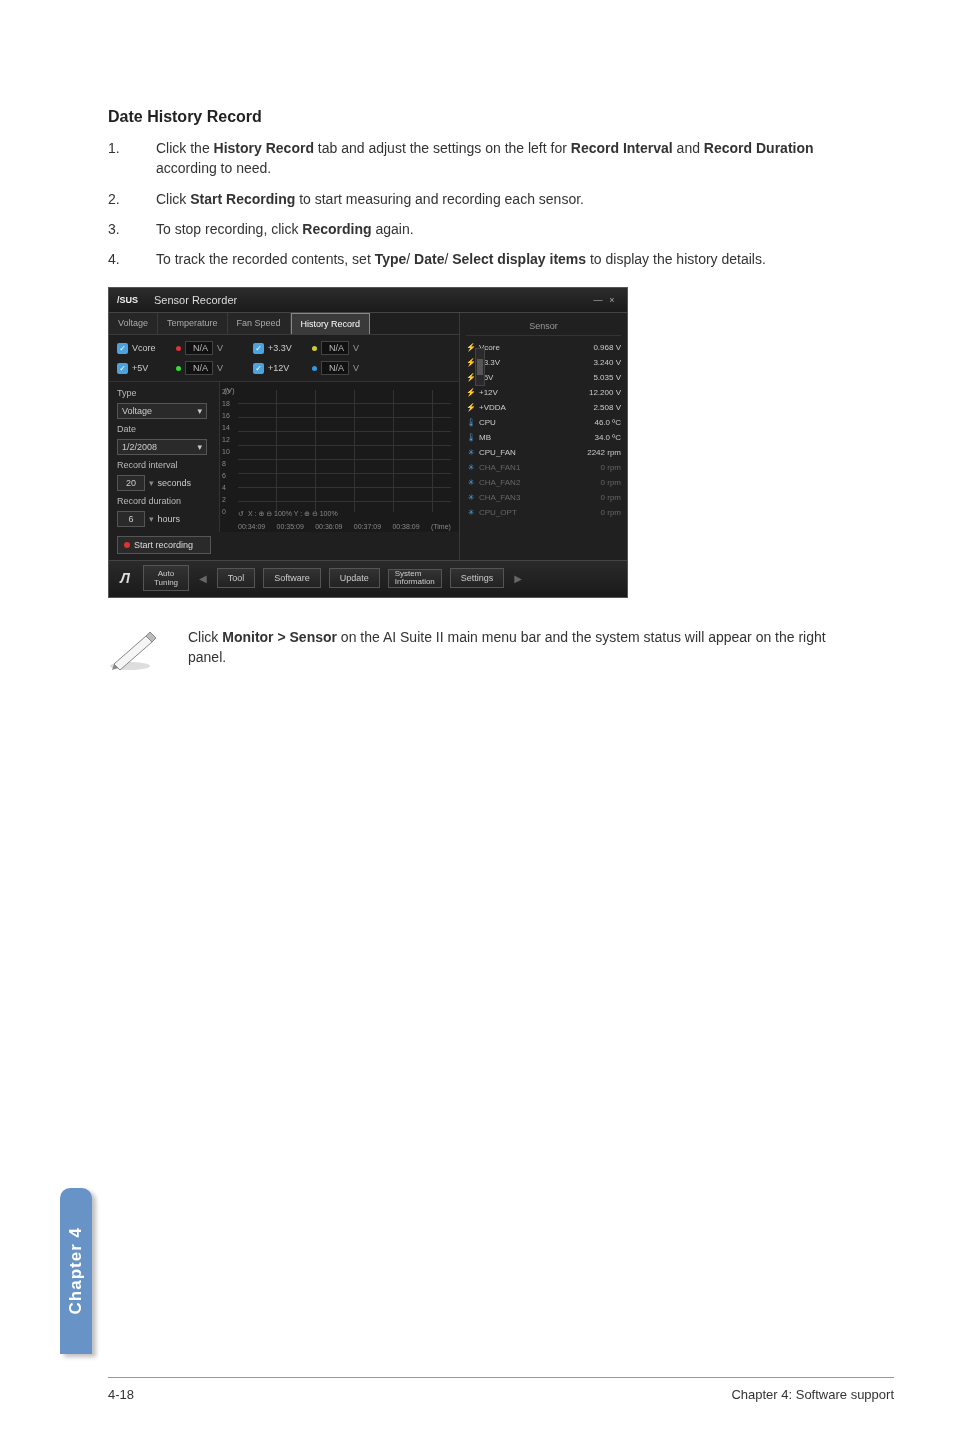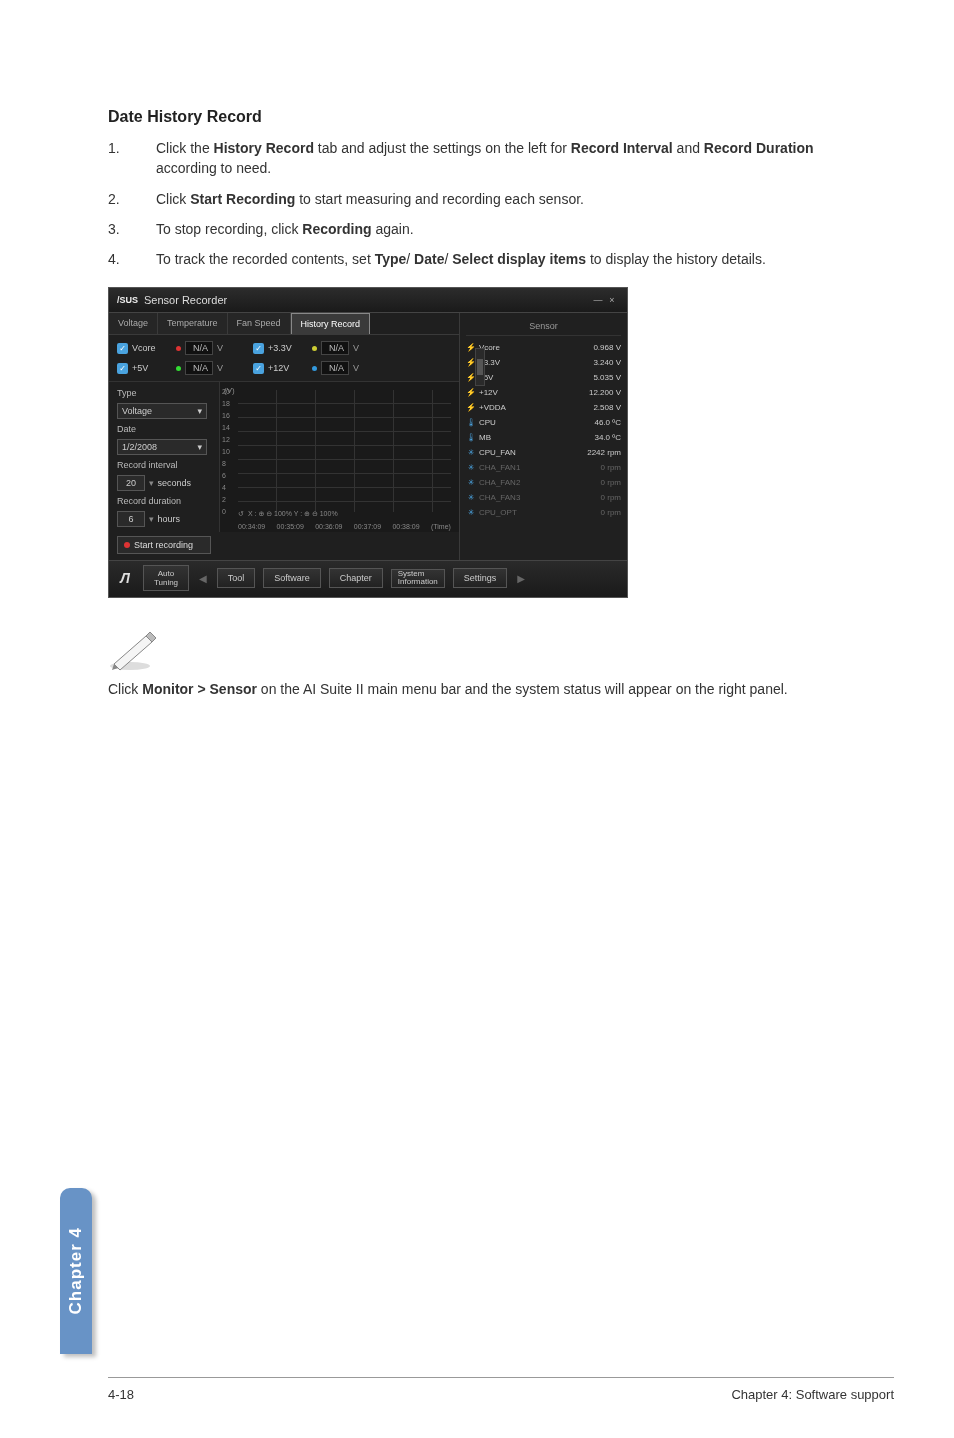"/SUS" span { margin-right: 6px -> 16px }
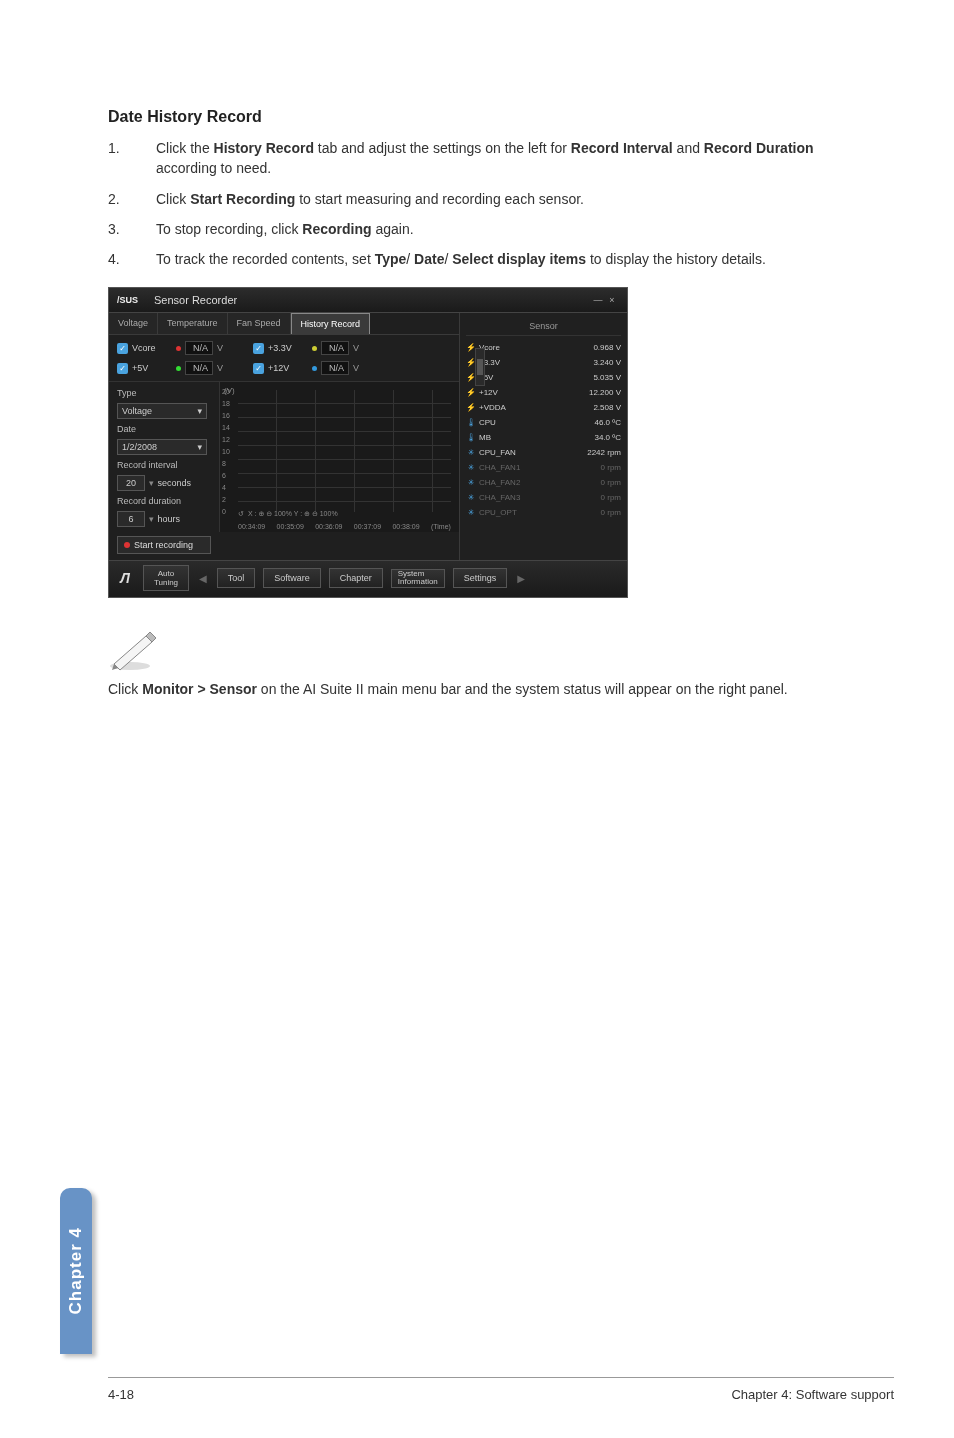"Chapter" div.bottom-btn { text: Chapter -> Update }
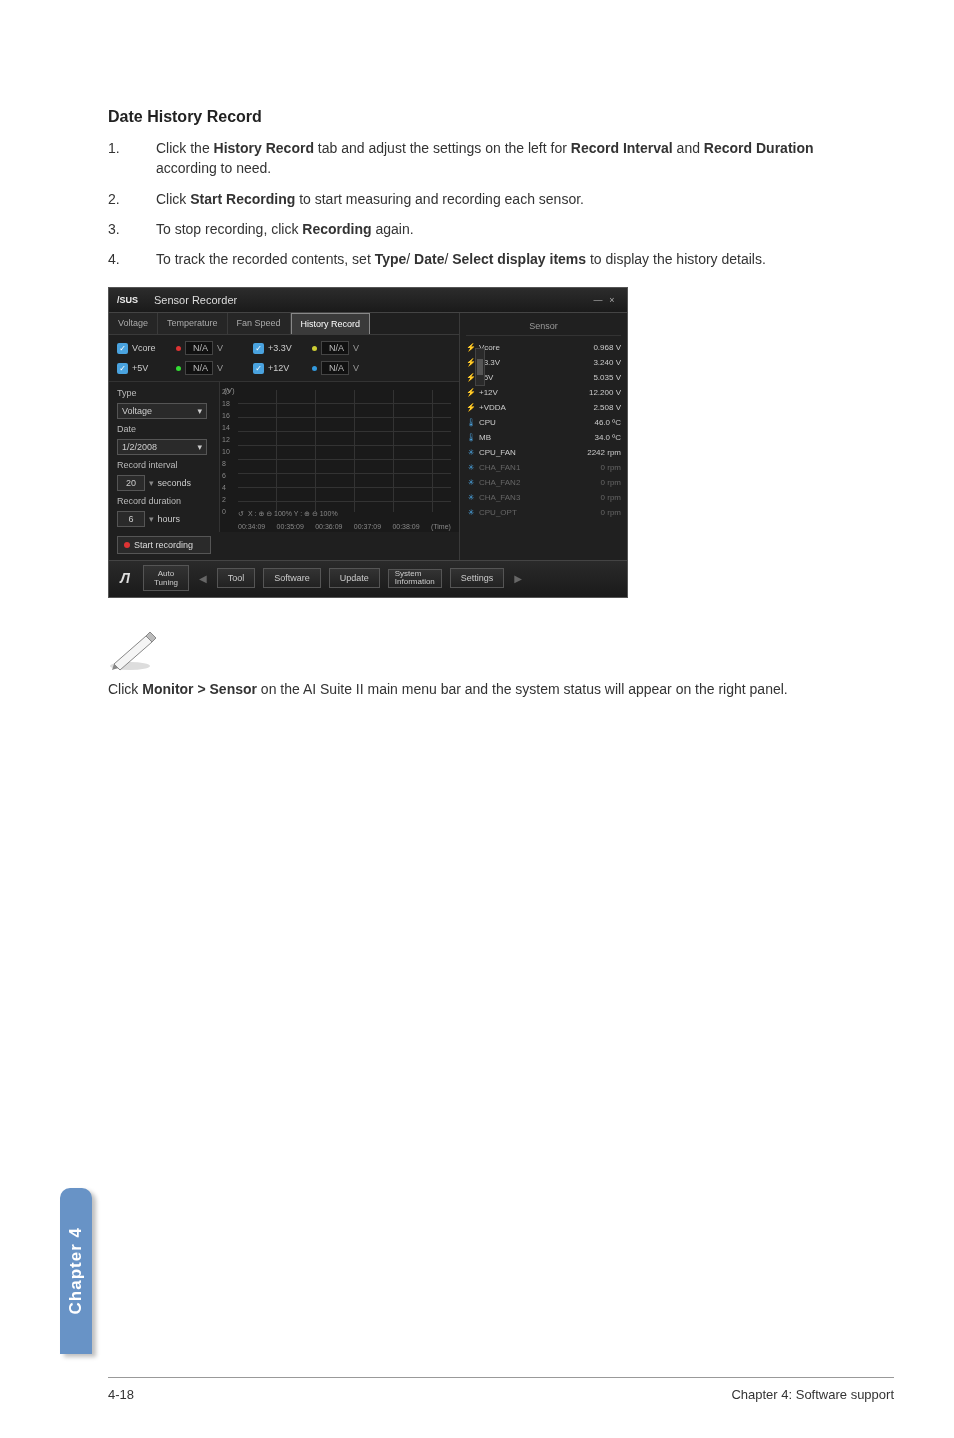"Click Monitor > Sensor on" .note { flex-direction: column -> none; gap: 8px -> 26px }
